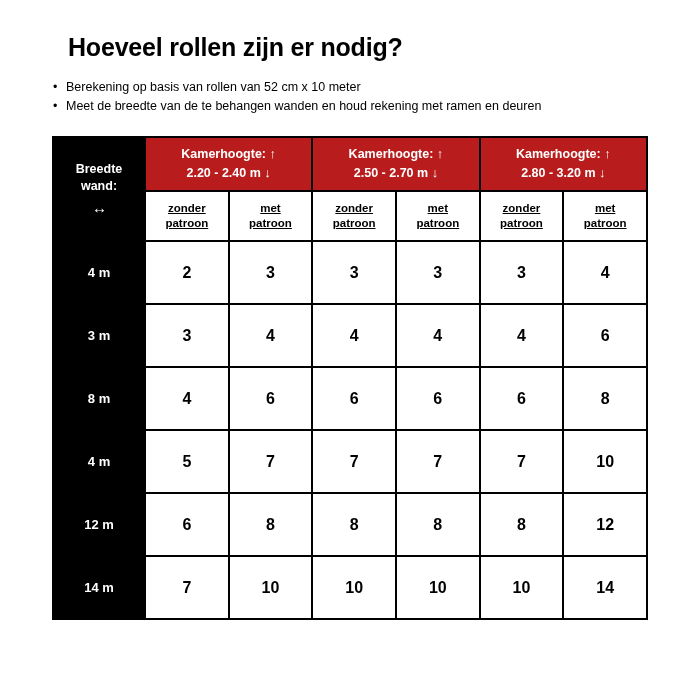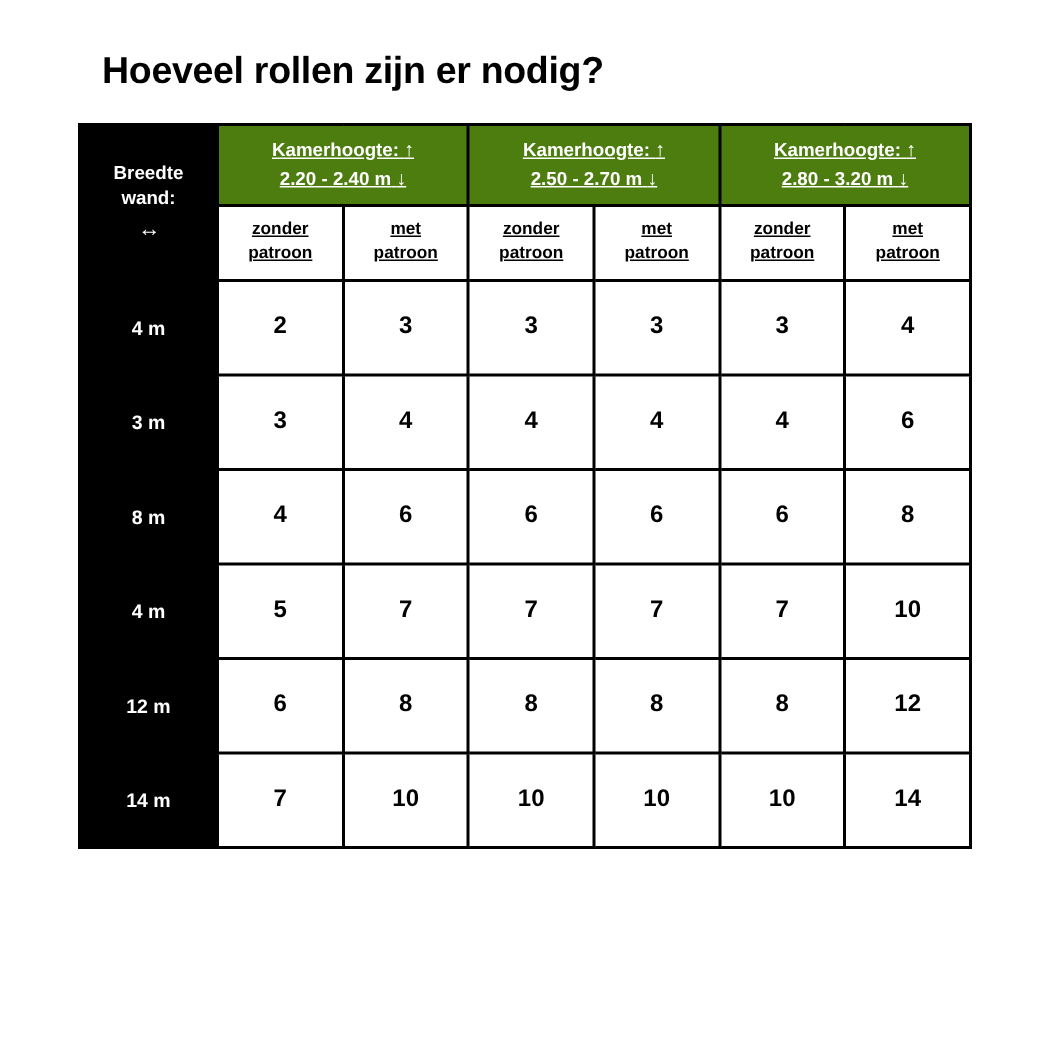"Berekening op basis van rollen" li { html: none -> <li>Berekening op basis van rollen van 52 cm x 10 meter</li> }
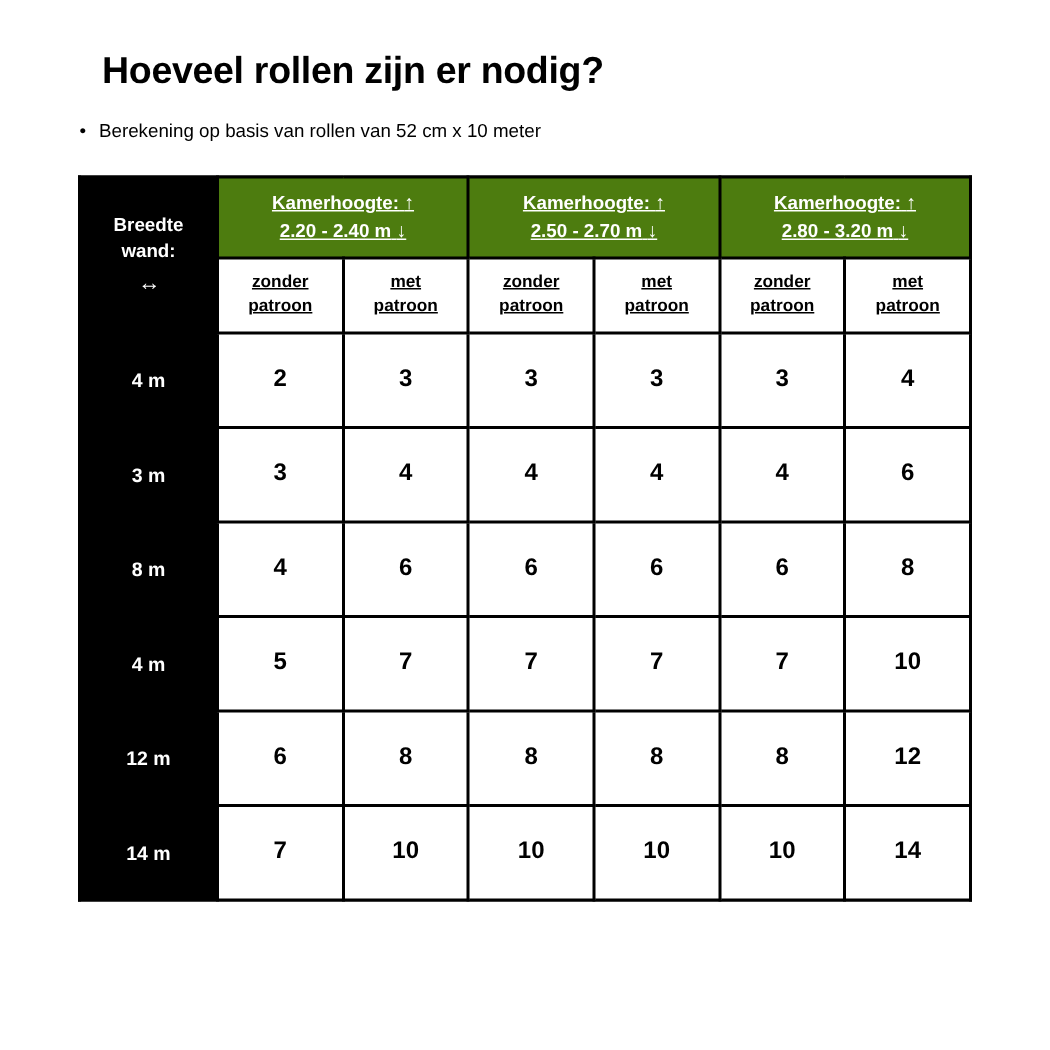"Meet de breedte van de" li { html: none -> <li>Meet de breedte van de te behangen wanden en houd rekening met ramen en deuren</li> }
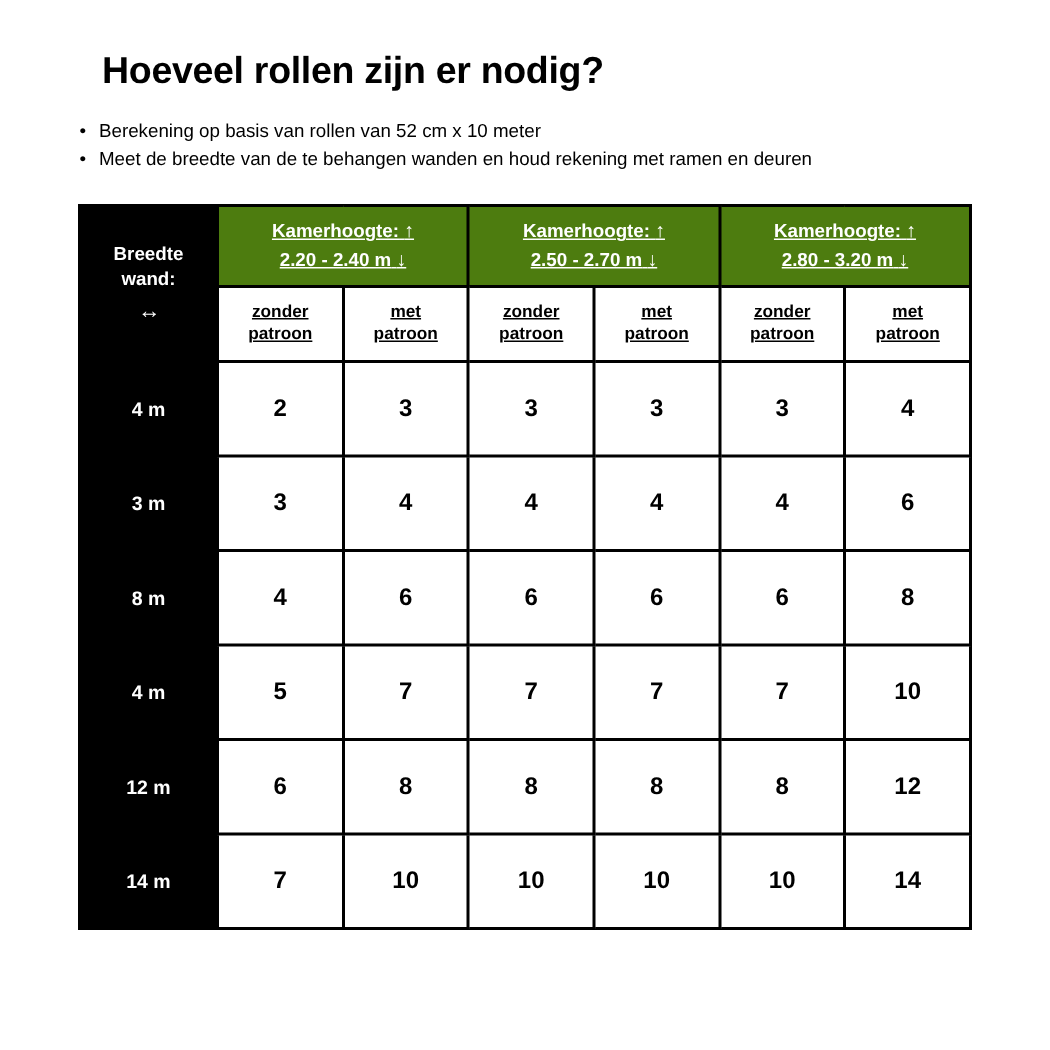"Kamerhoogte: ↑" .hdr-black { background: #4d7c0f -> #b91c1c; text-decoration: underline -> none }
